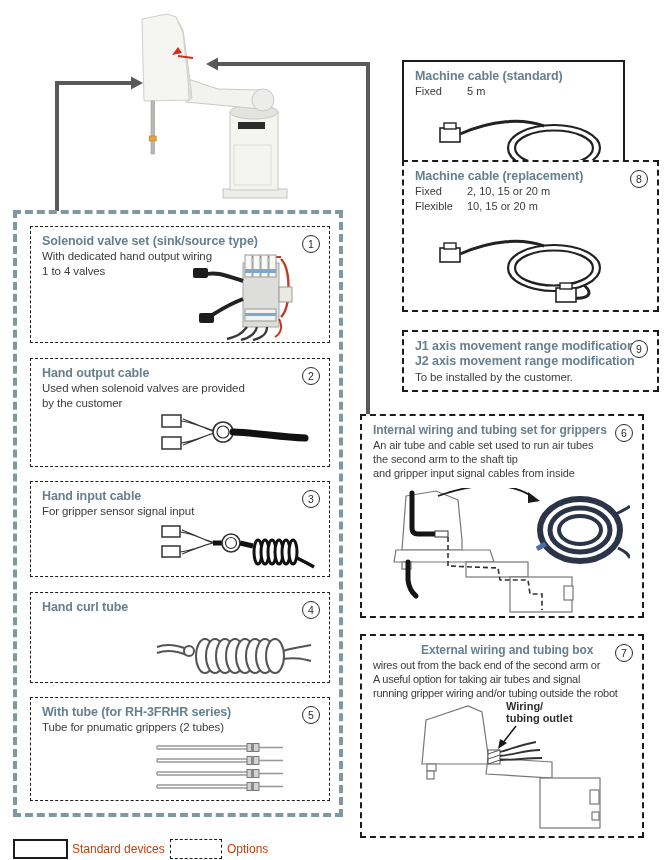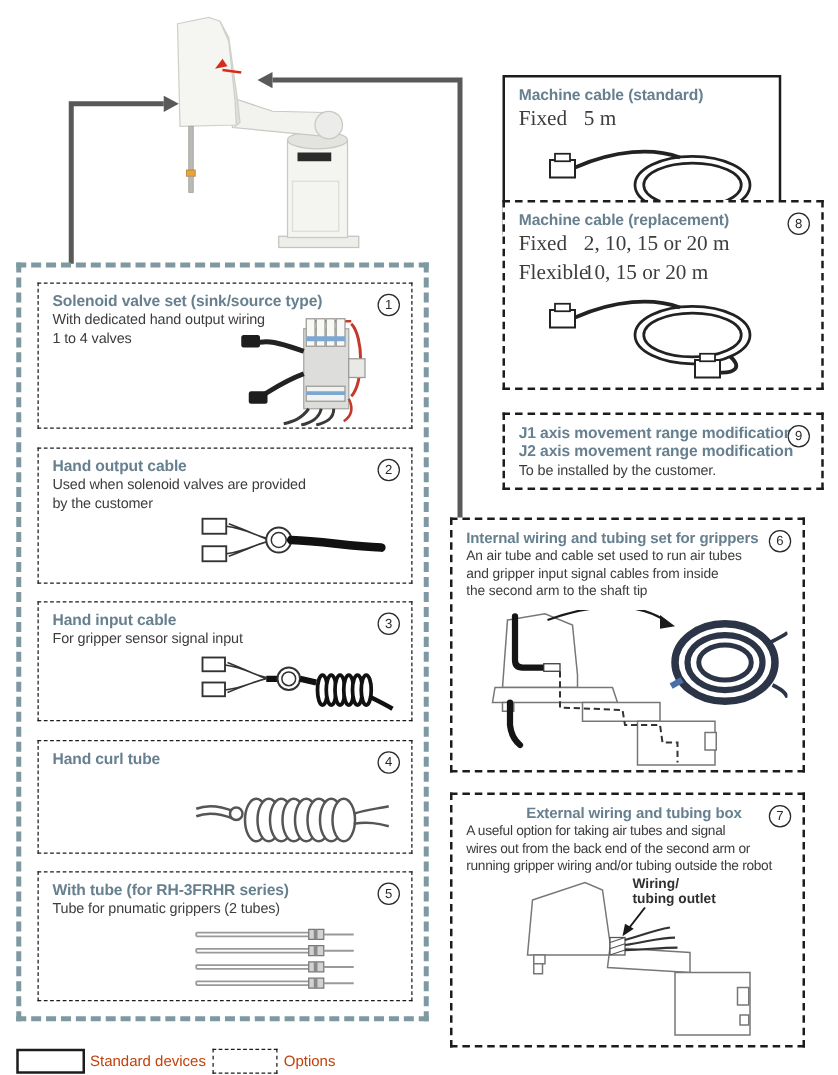"Fixed" .spec-row { font-family: Liberation Serif, serif -> none; font-size: 17px -> 11px }
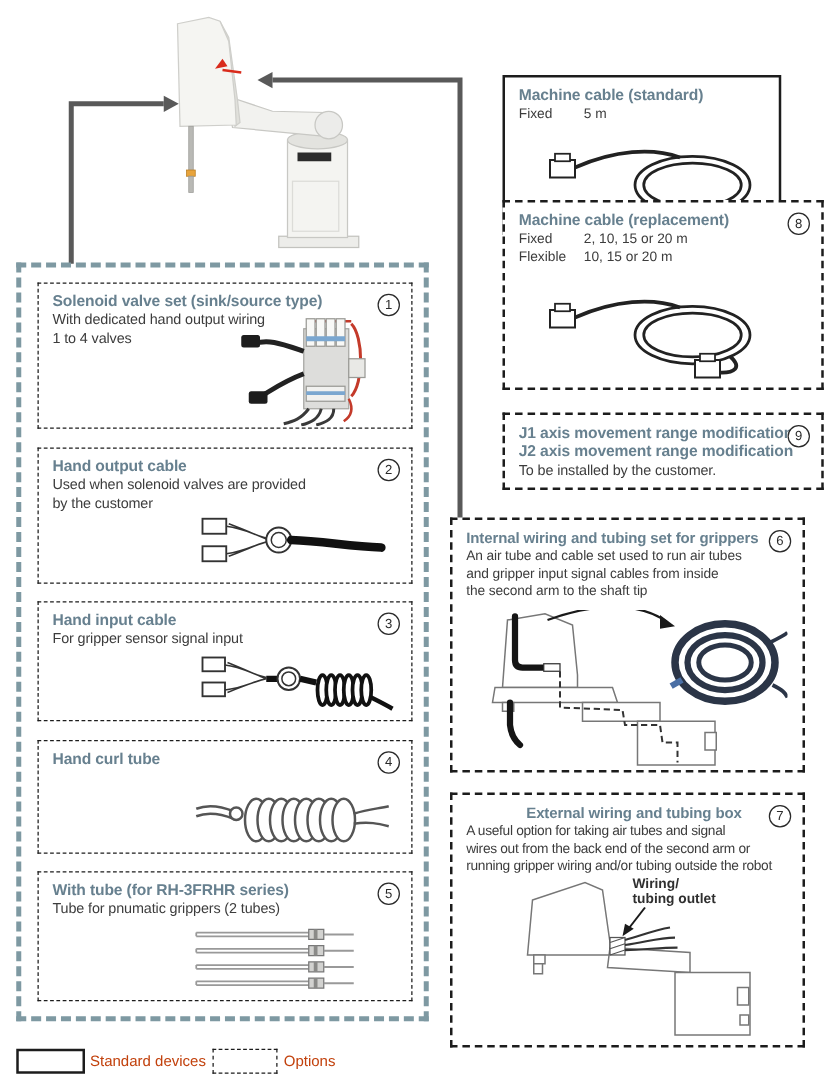"and gripper input signal cables" div.desc { order: before "the second arm to the" -> after "the second arm to the" }
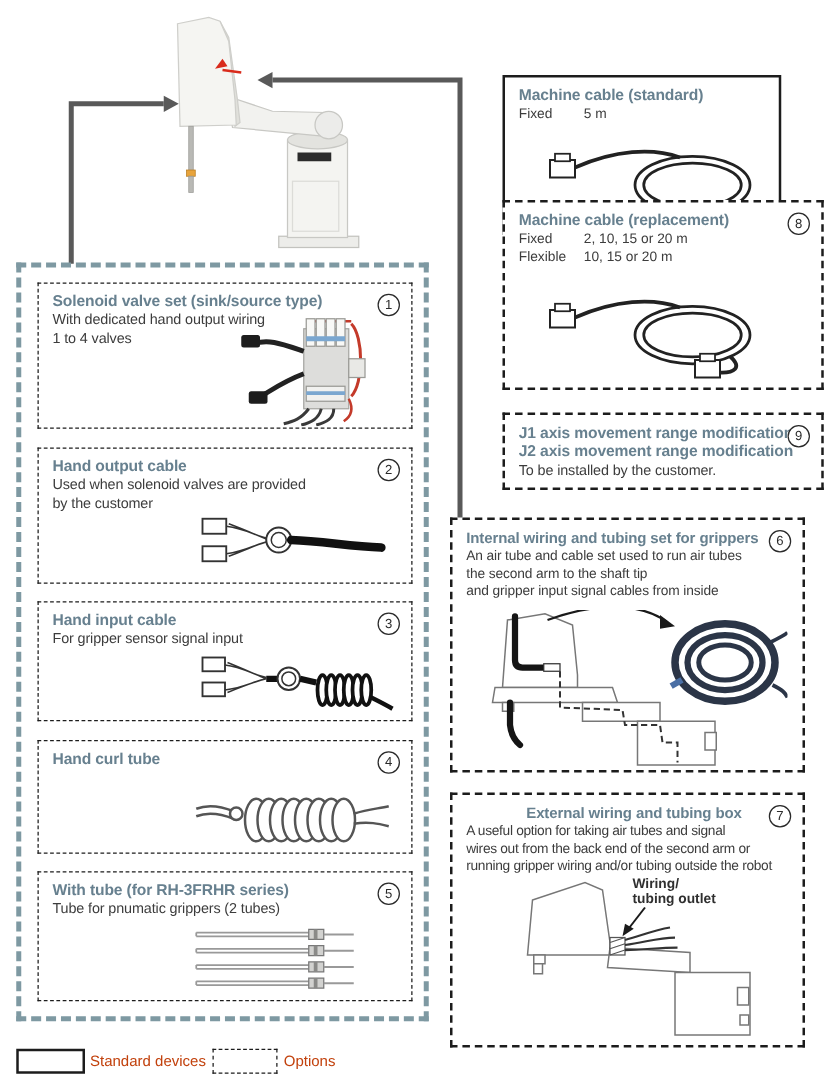"A useful option for taking" div.desc { order: before "wires out from the back" -> after "wires out from the back" }
